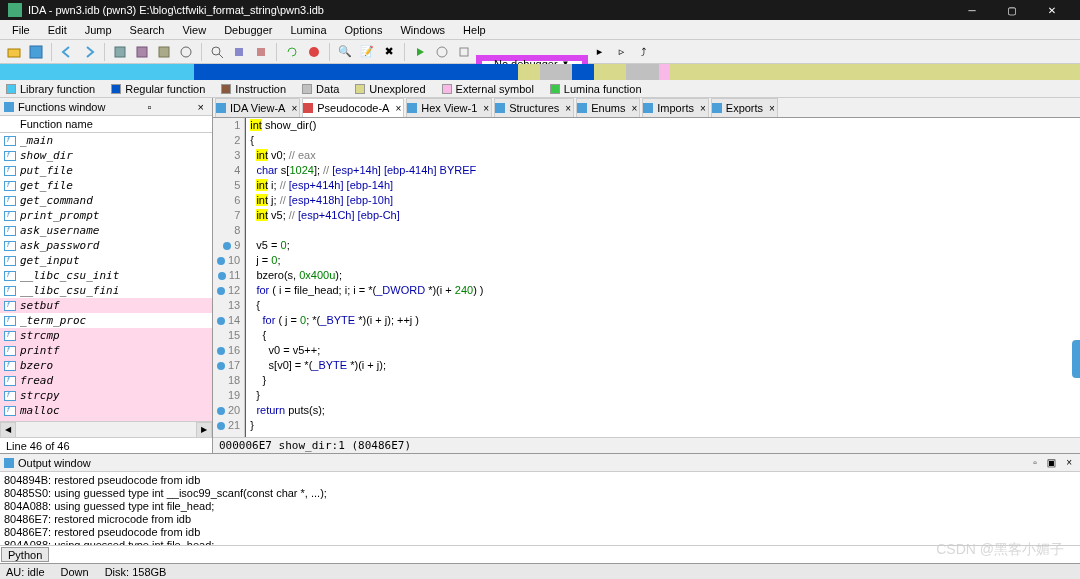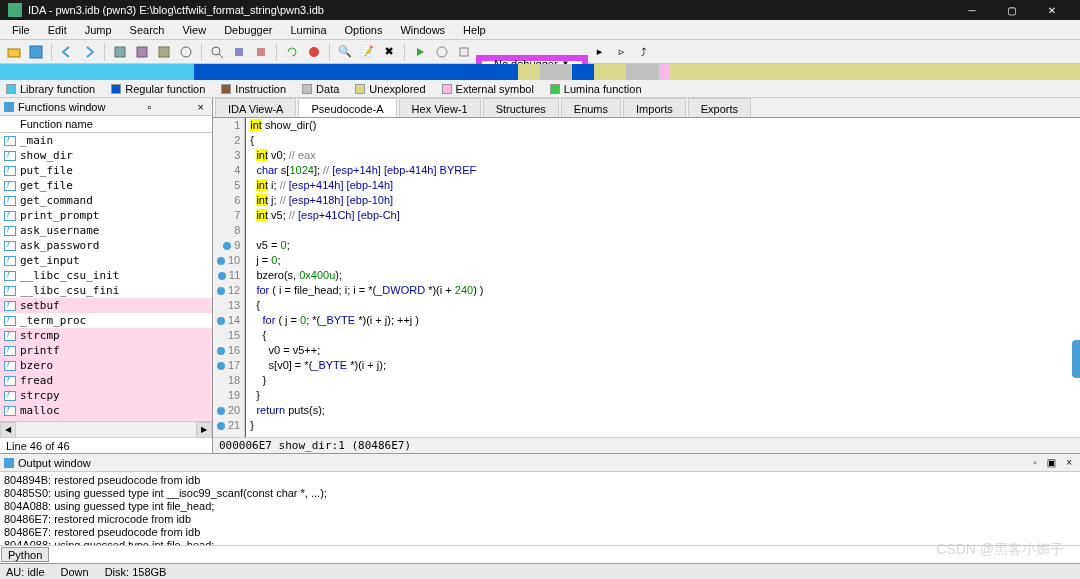"IDA View-A" .code-tab { flex-direction: column -> none; padding: 0 12px -> 0 0 }
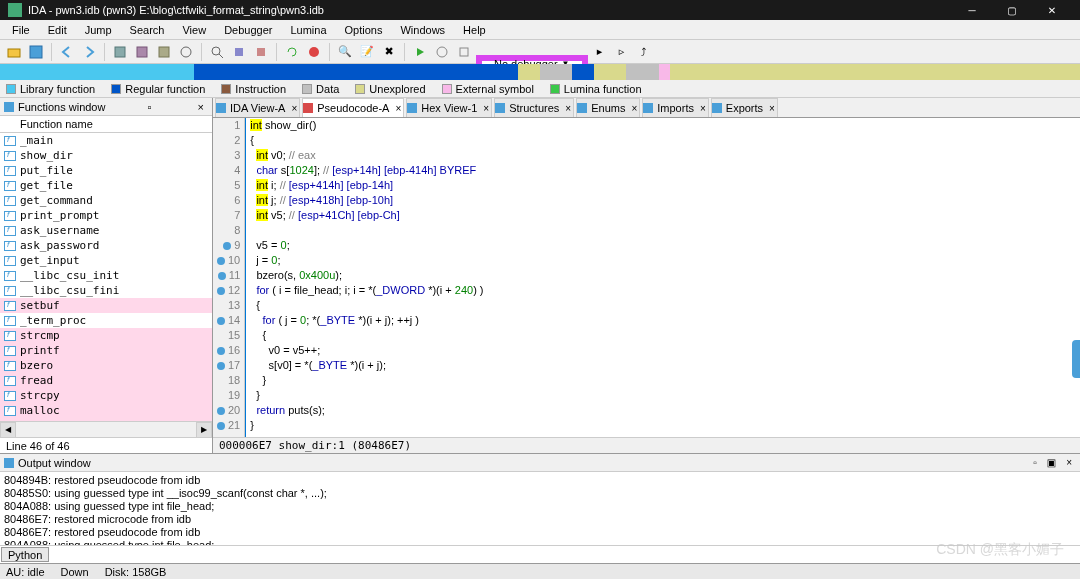"_main" .func-list { font-style: none -> italic }
